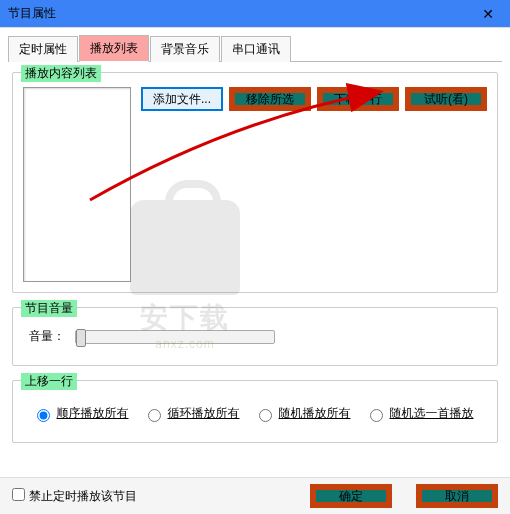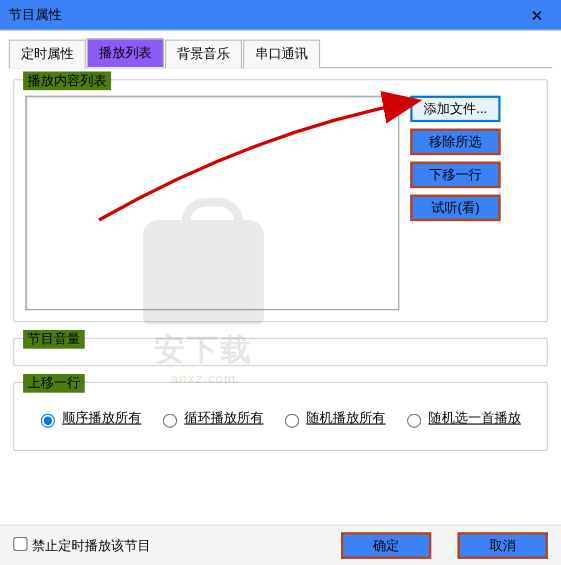"播放列表" .tab.active { background: #8b5cf6 -> #fca5a5 }
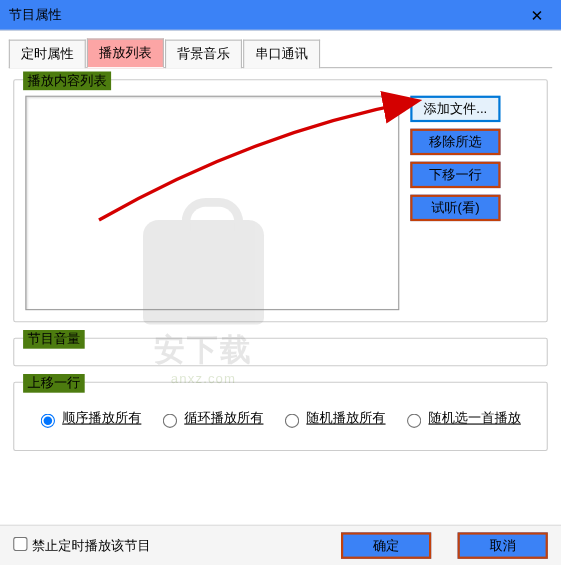"播放内容列表" .groupbox-label { background: #4d7c0f -> #86efac }
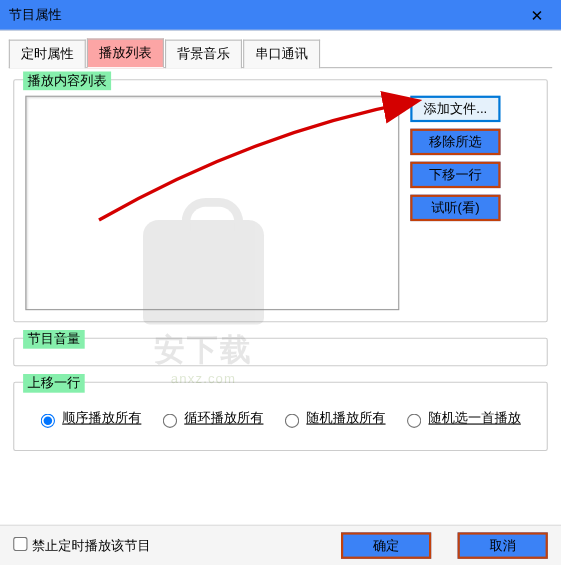"添加文件..." .btn-col { flex-direction: column -> row }
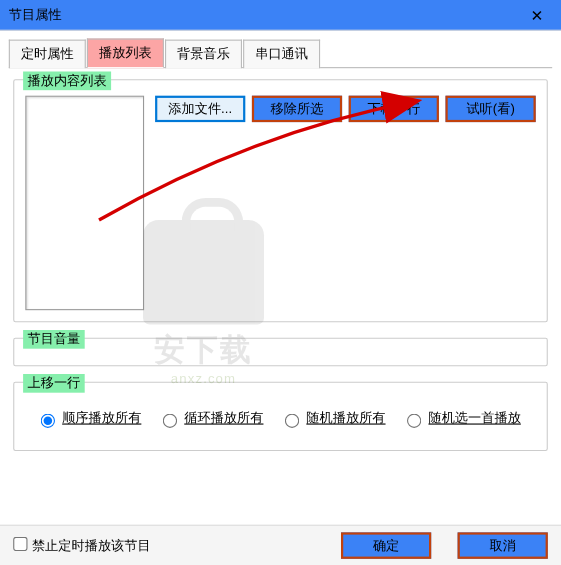"移除所选" .btn { background: #3b82f6 -> #0f766e; border: 2px solid #c2410c -> 6px solid #c2410c }
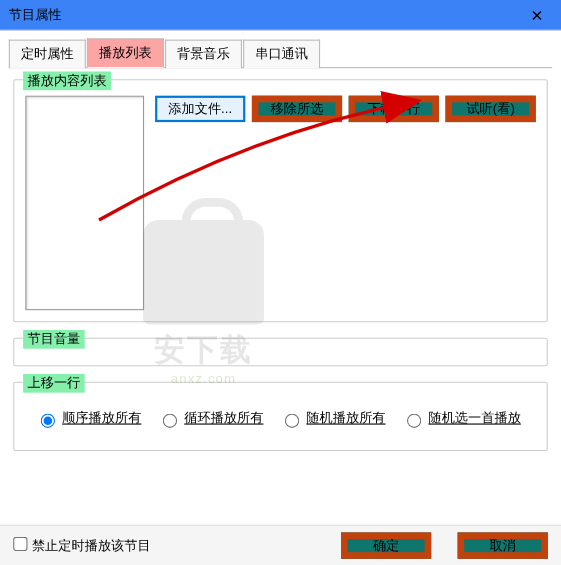"音量：" div.volume-row { html: none -> <div> <span>音量：</span> <div> <div></div> </div> </div> }
